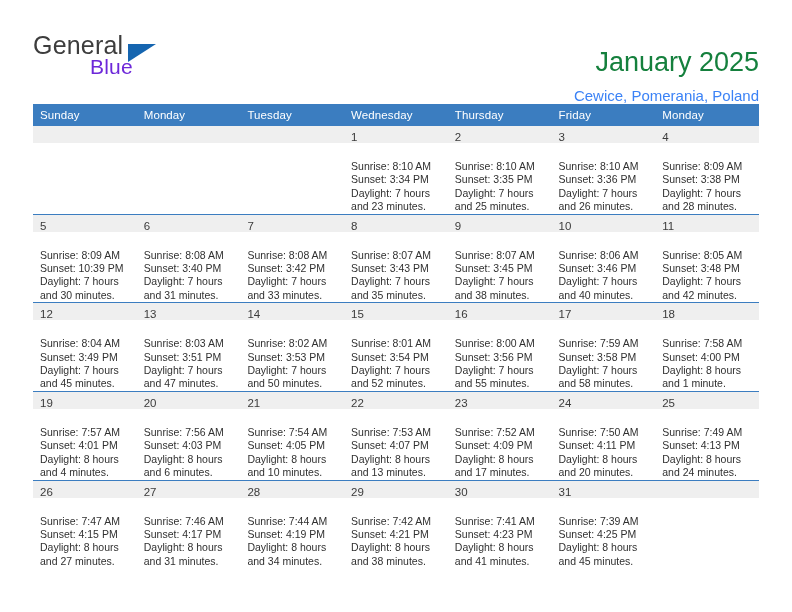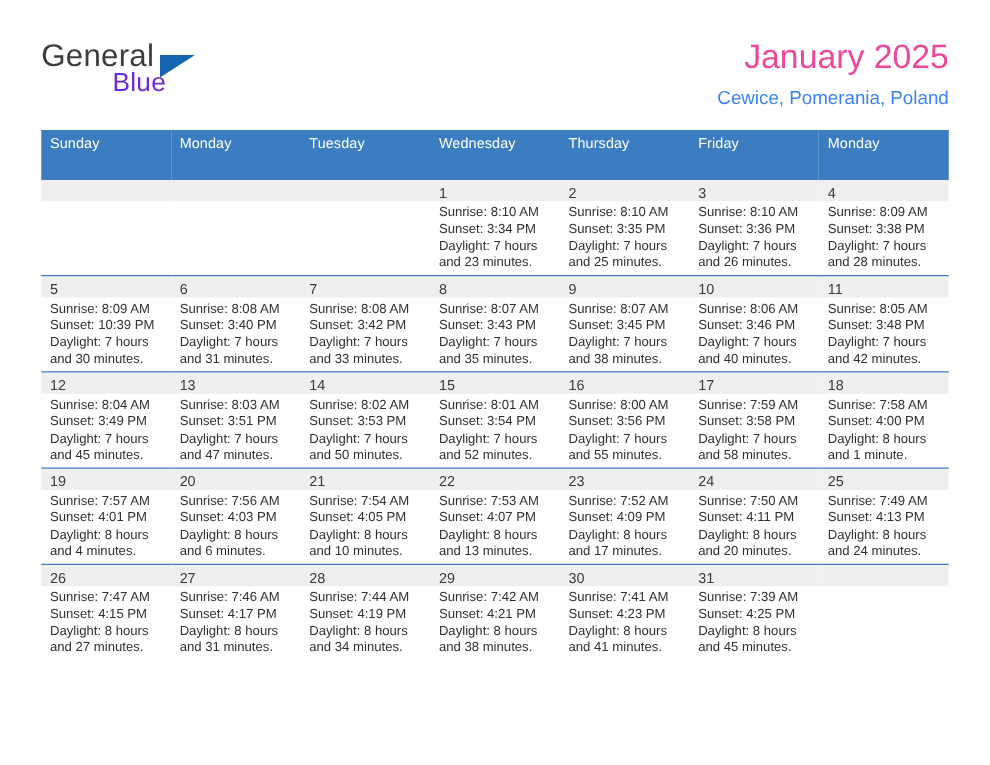"January 2025" .cal-title { color: #ec4899 -> #15803d; margin-top: none -> 17px }
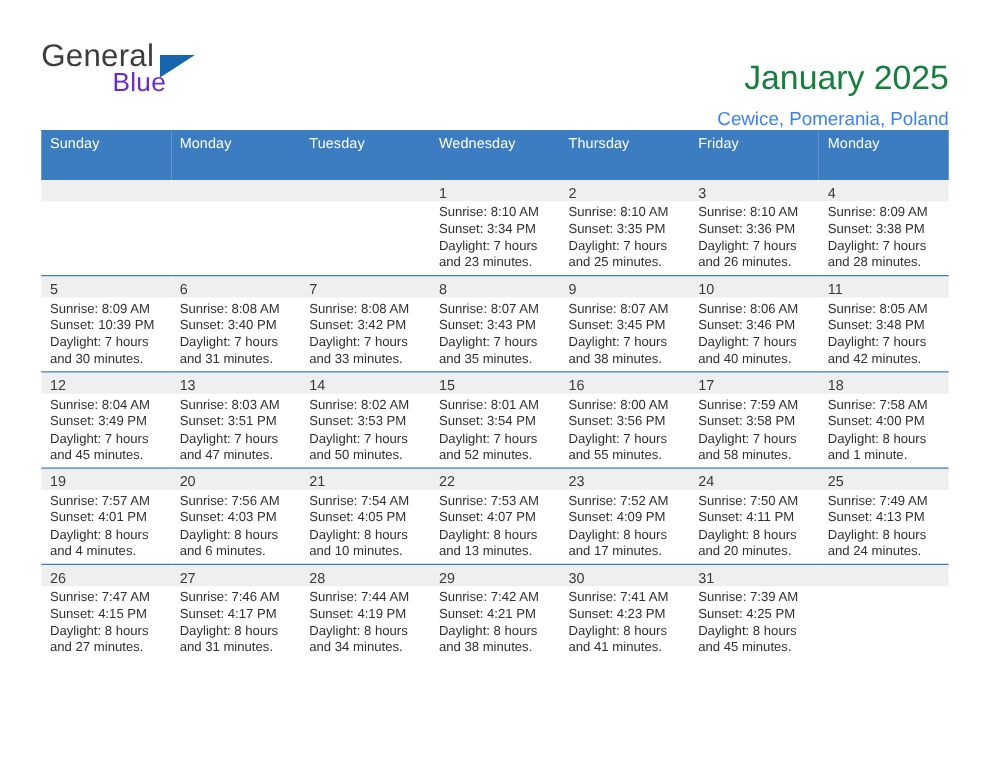"Sunday" .calendar th { padding: 5px 0 23px 7px -> 5px 0 5px 7px }
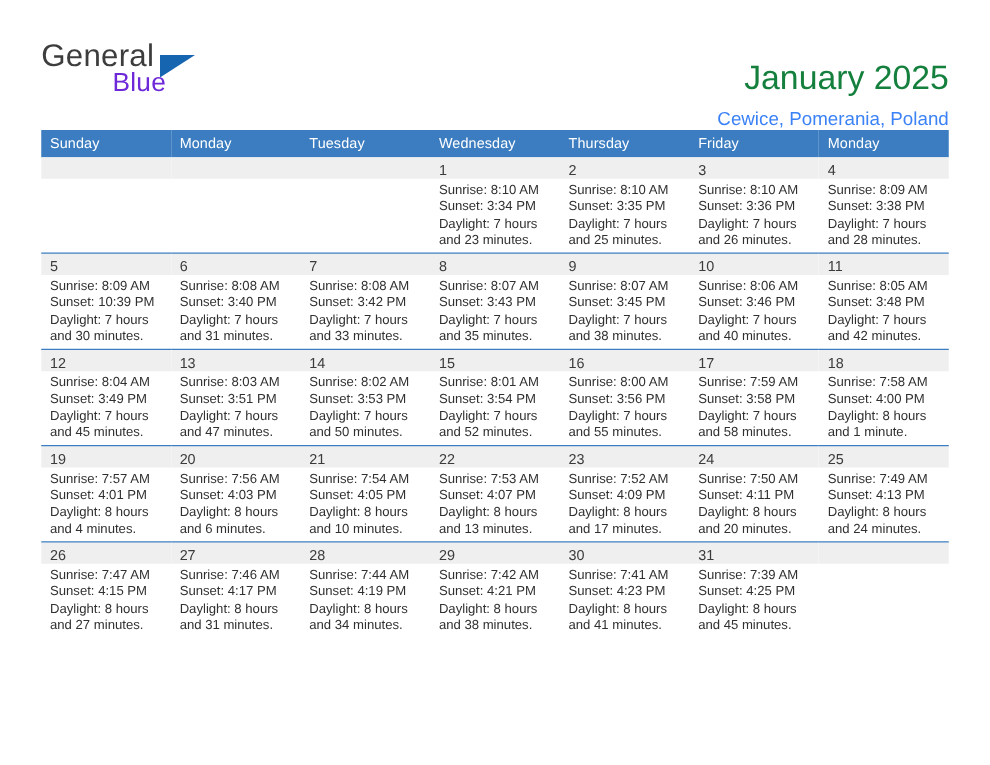"Sunrise: 8:10 AM" .cell-body { padding: 3px 6px 0 7px -> 17px 6px 0 7px }
